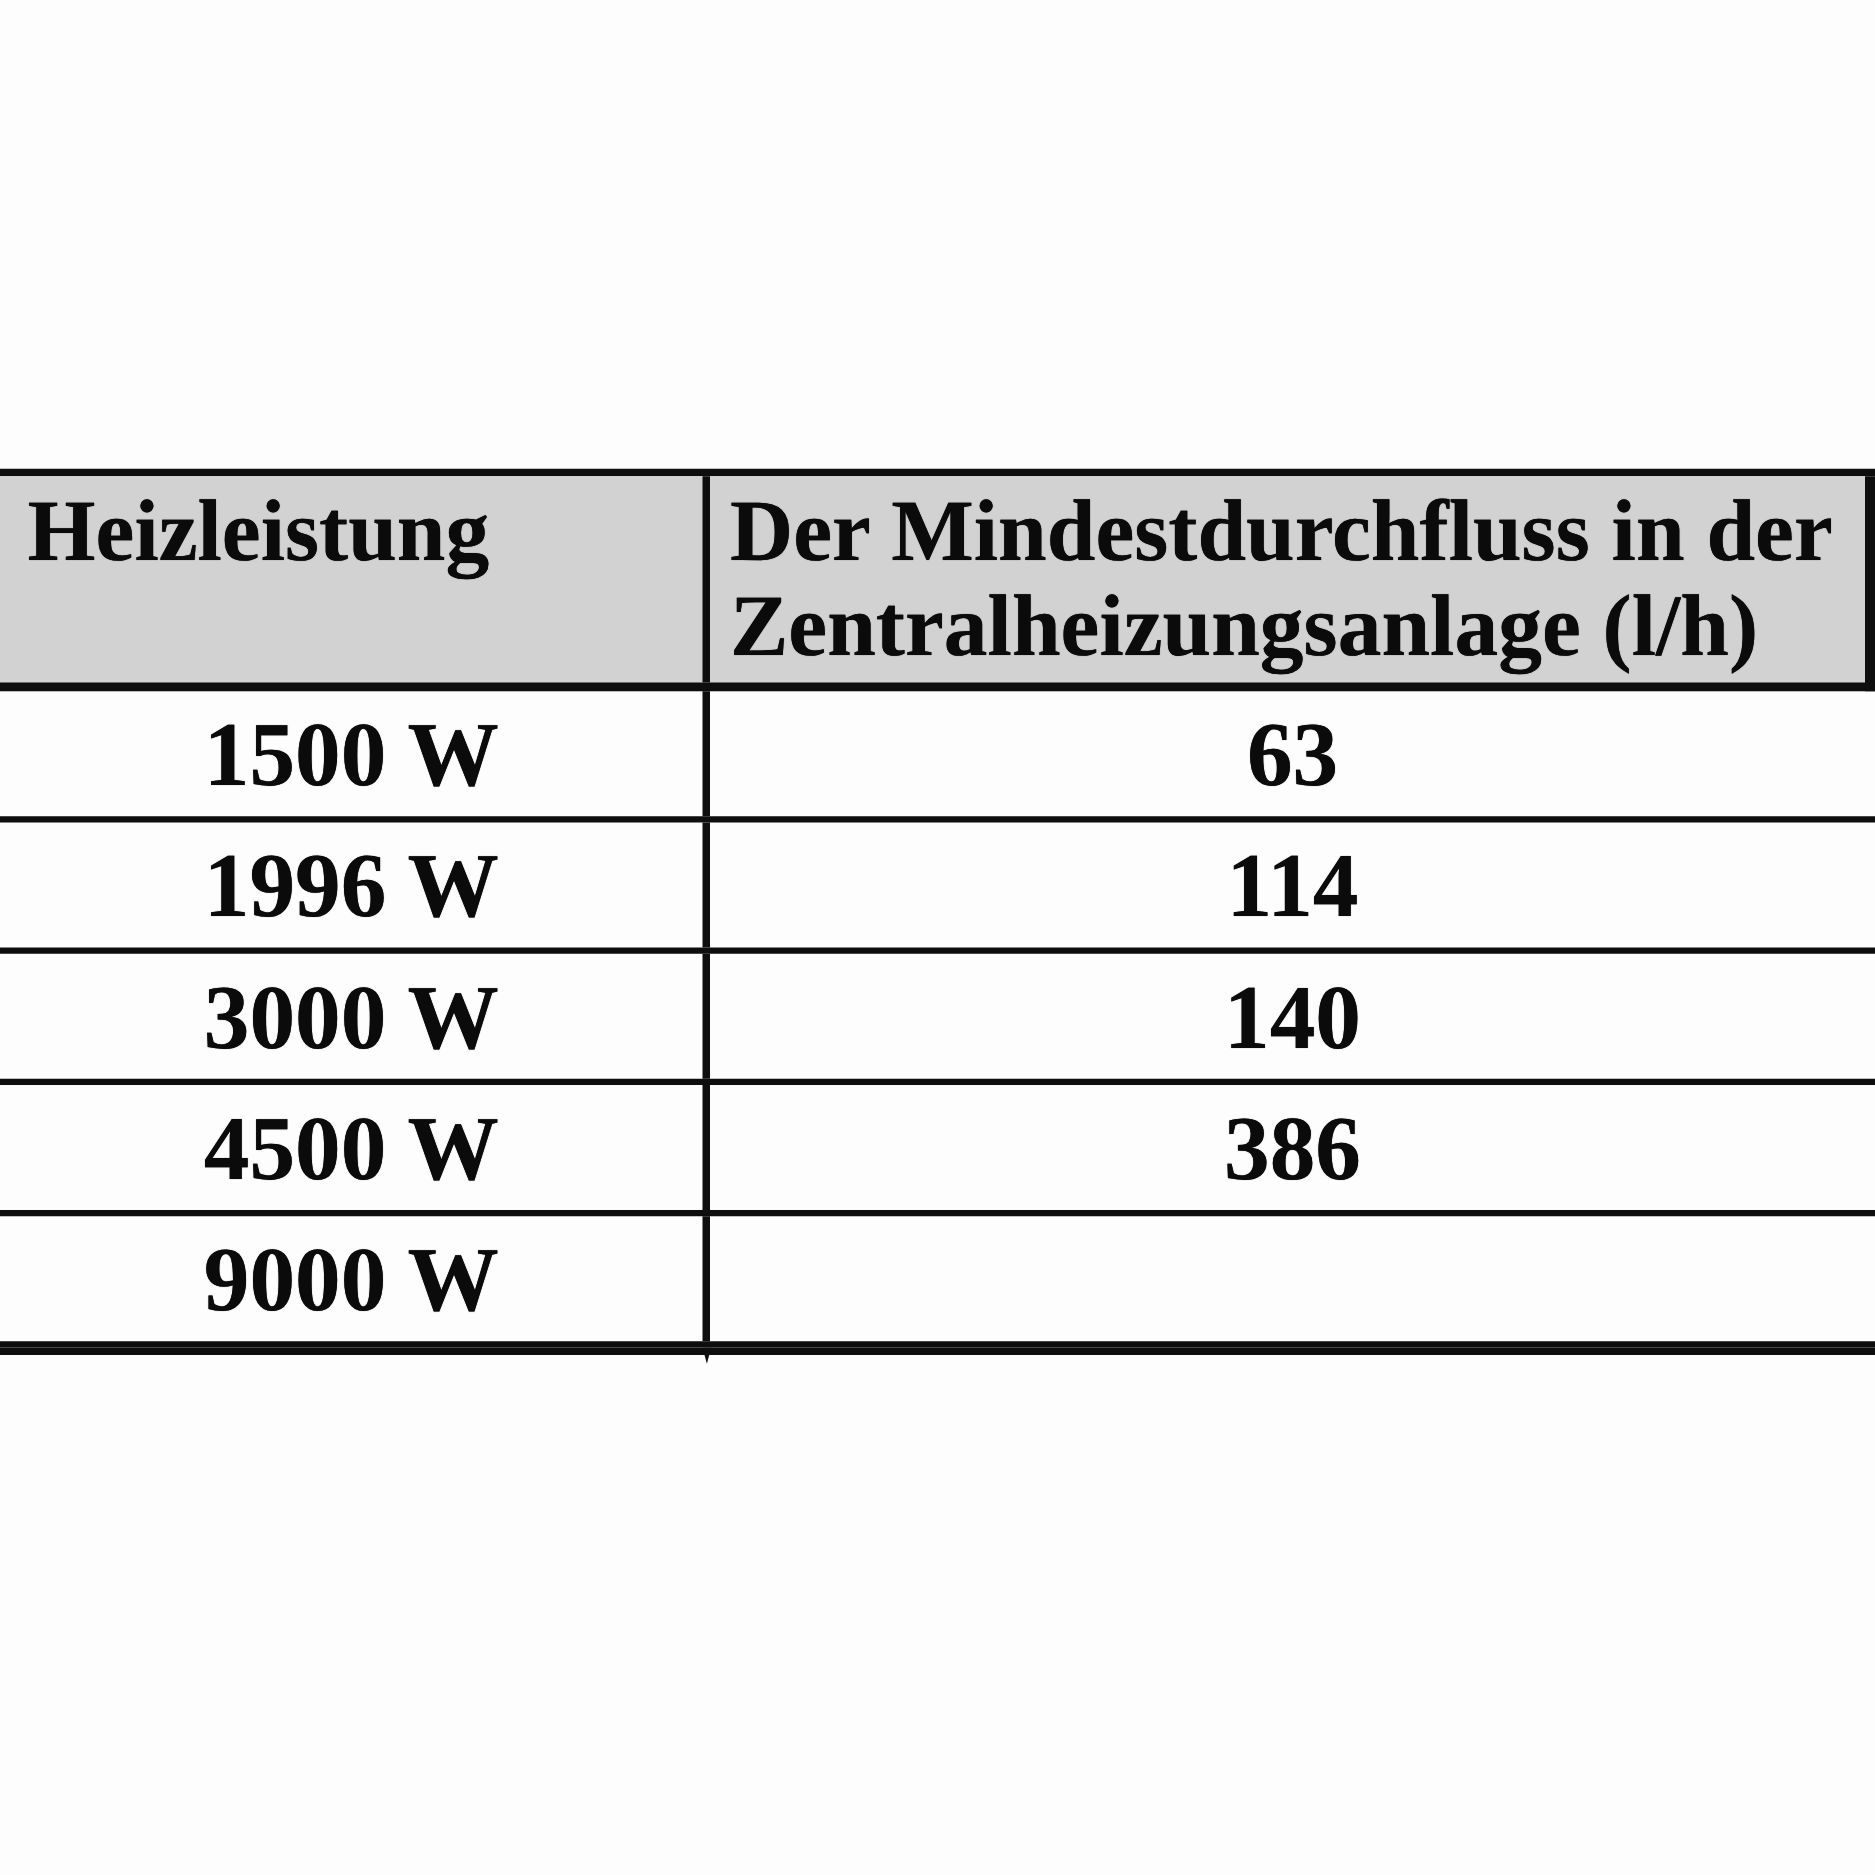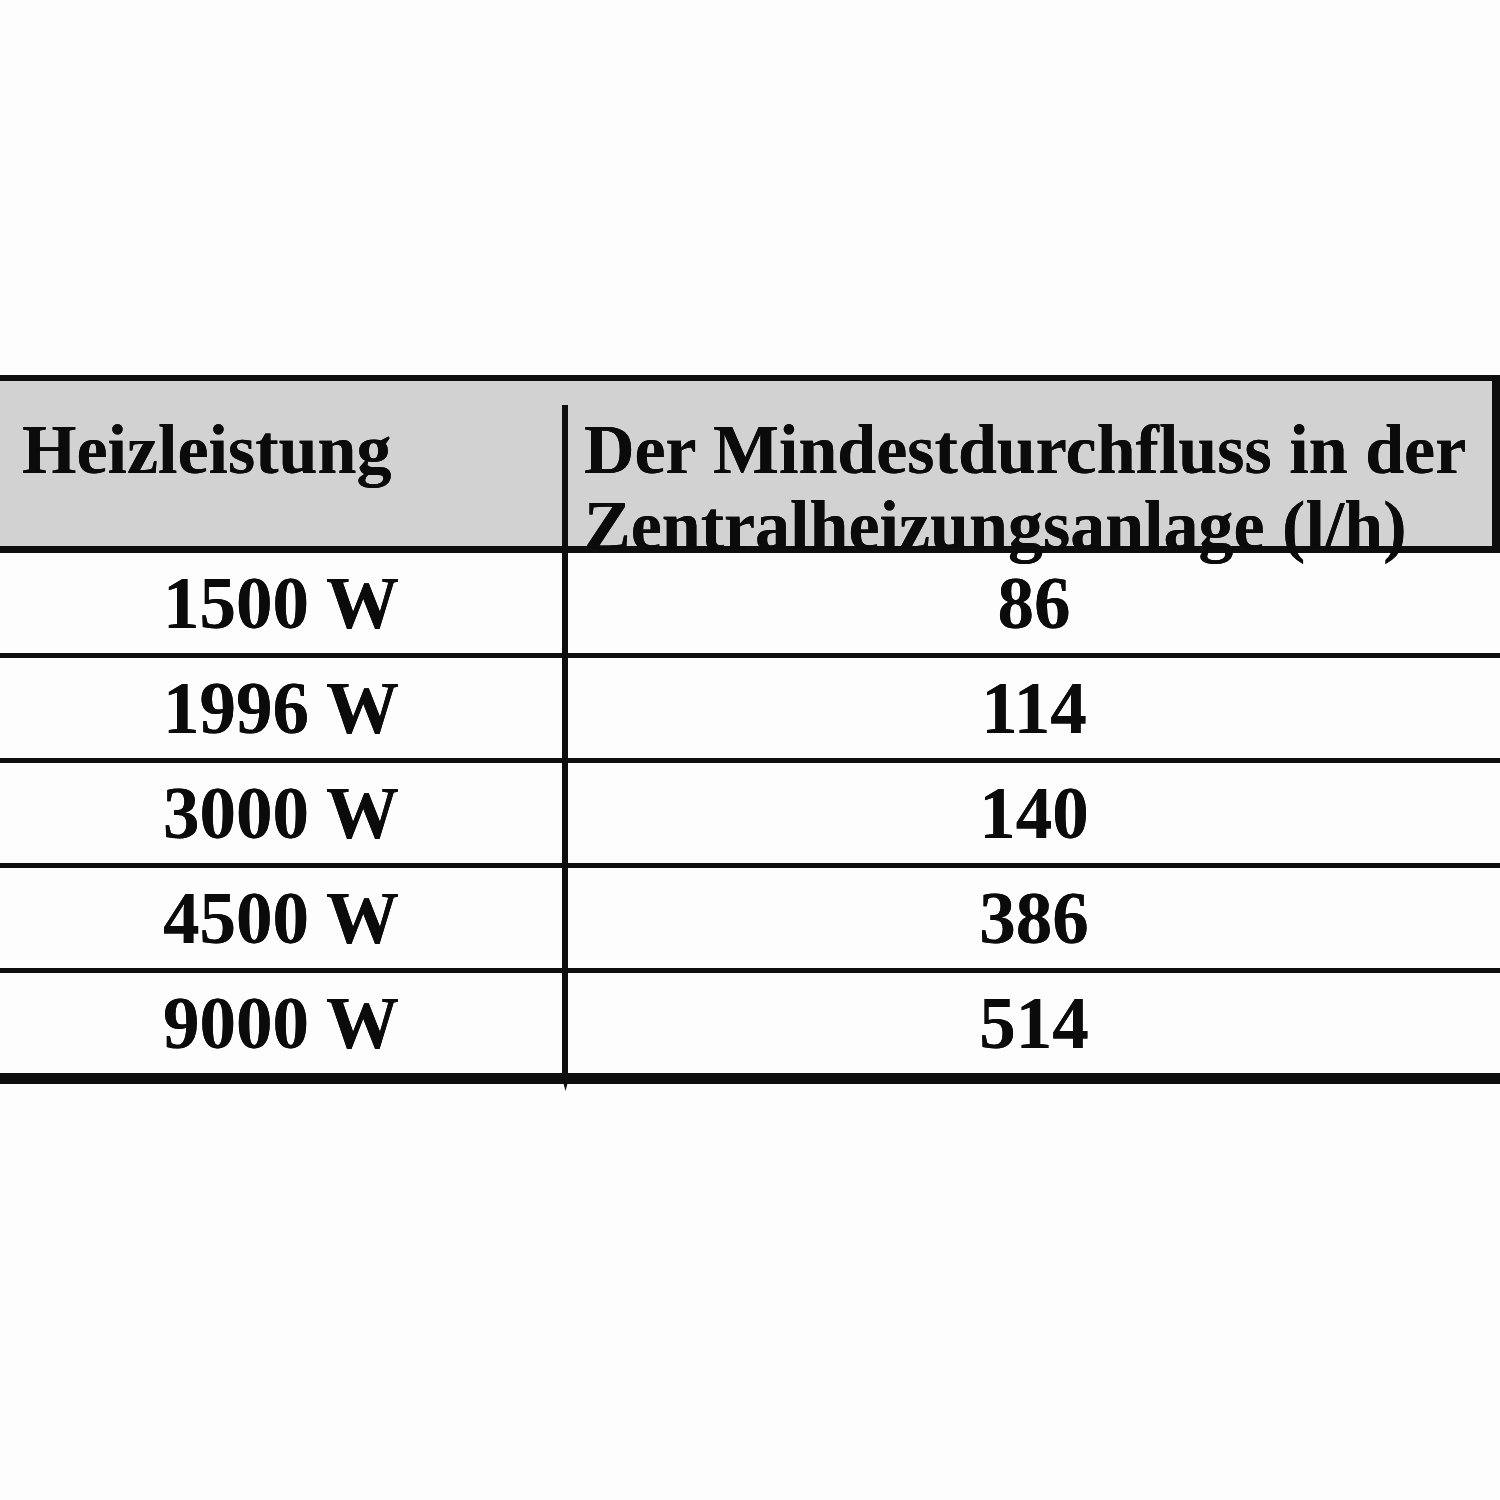"Heizleistung" .header-cell { margin-top: 24px -> none }
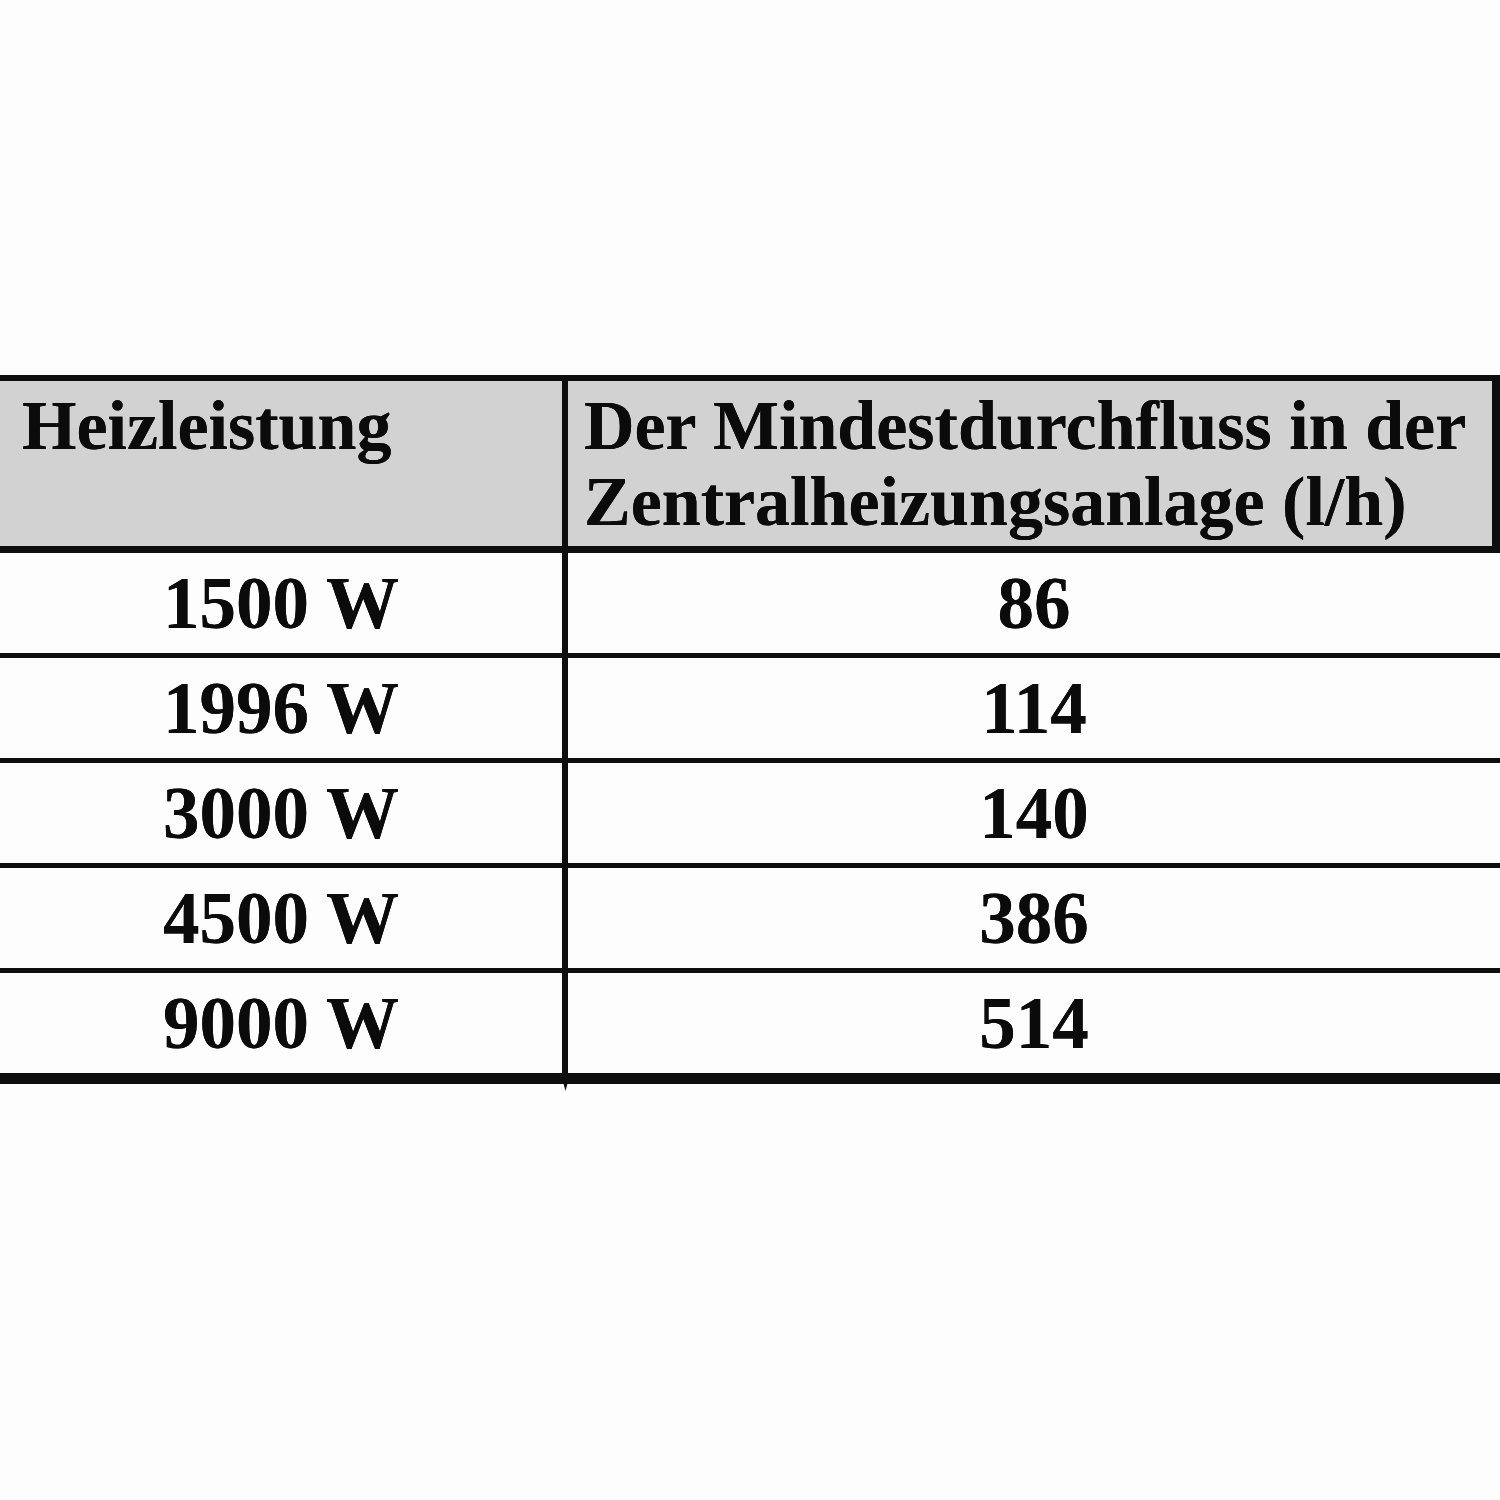"86" div.cell { text: 86 -> 63 }
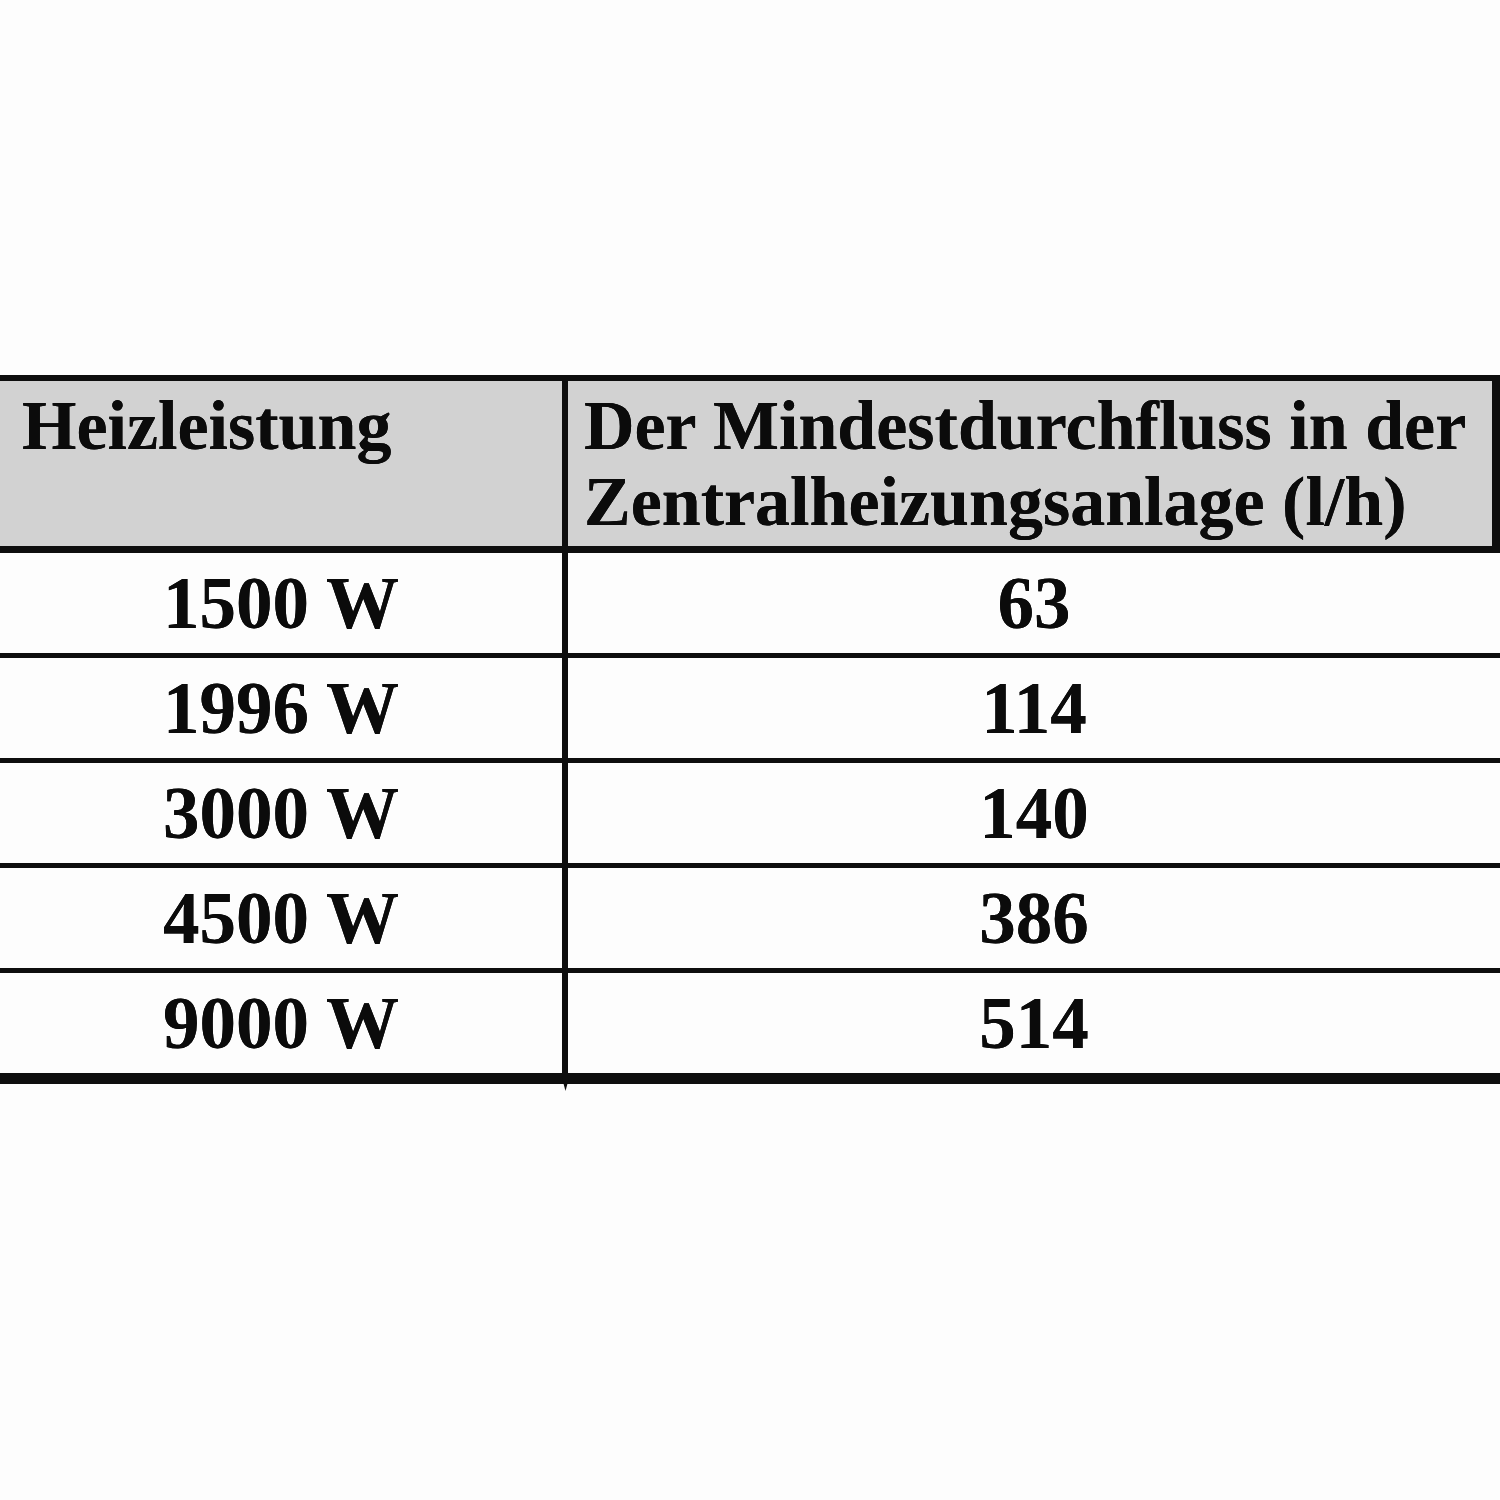"514" div.cell { html: <div>514</div> -> none }
